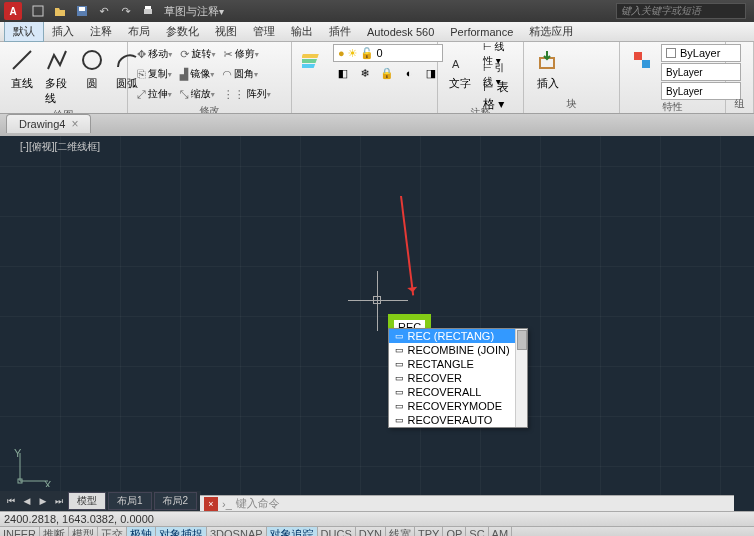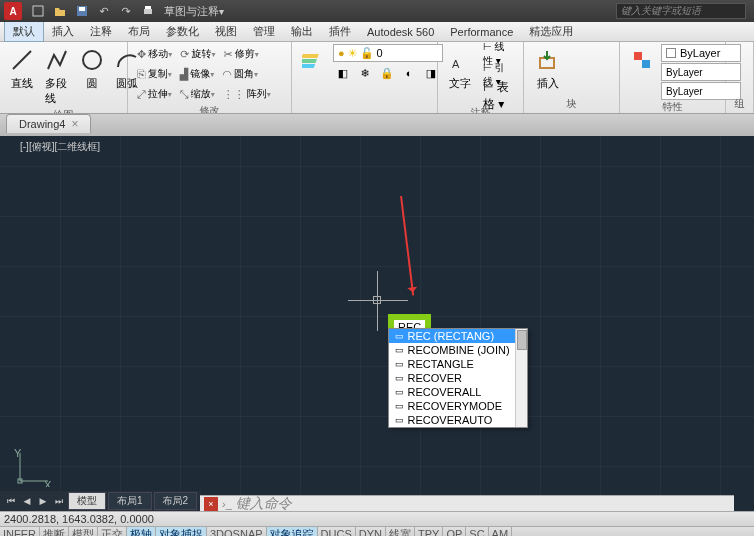"键入命令" .cmd-text { font-size: 14px -> 11px; font-style: italic -> none }
